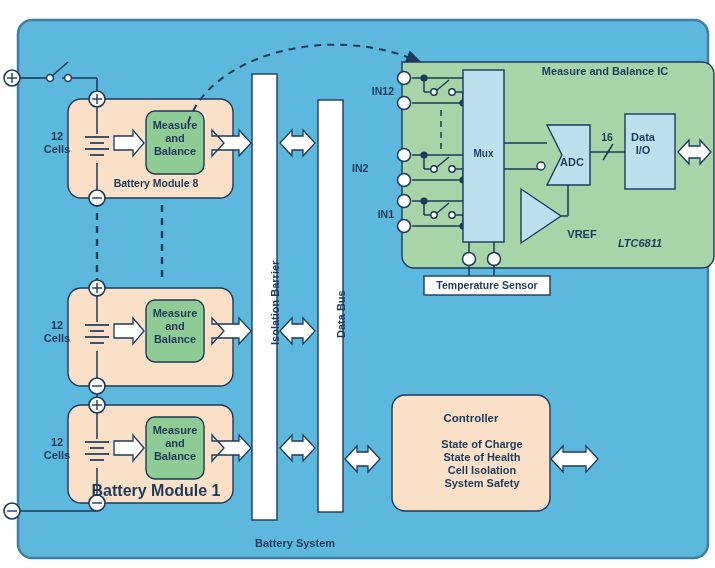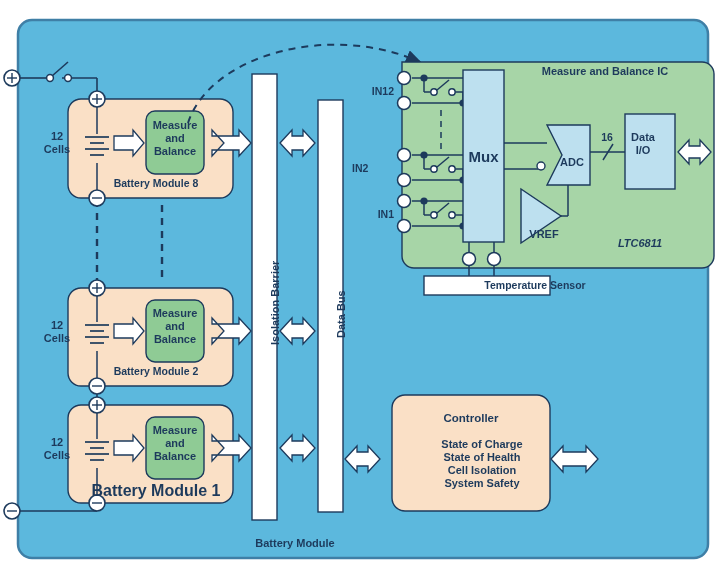"Mux" div.lbl { font-size: 15px -> 10px }
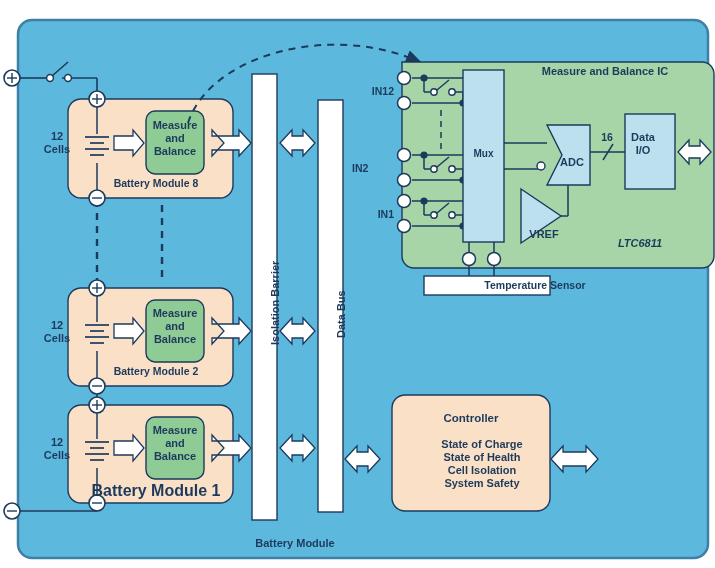"VREF" div.lbl { left: 518px -> 556px }
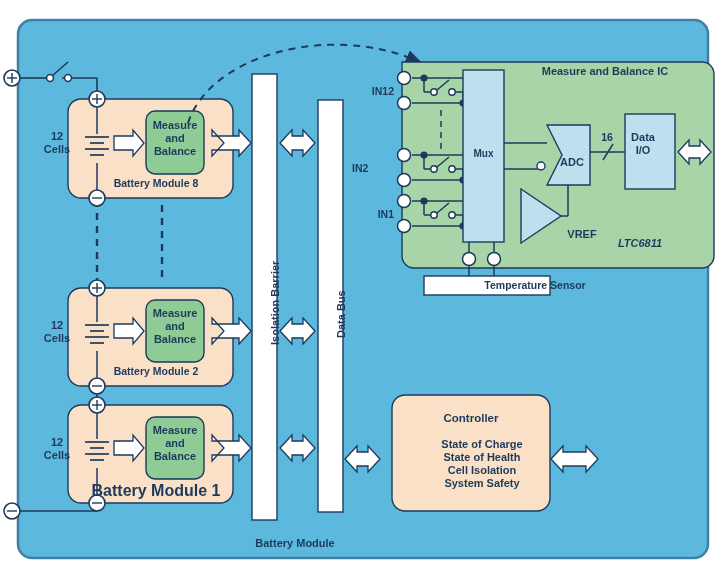"Temperature Sensor" div.lbl { padding-left: 48px -> none }
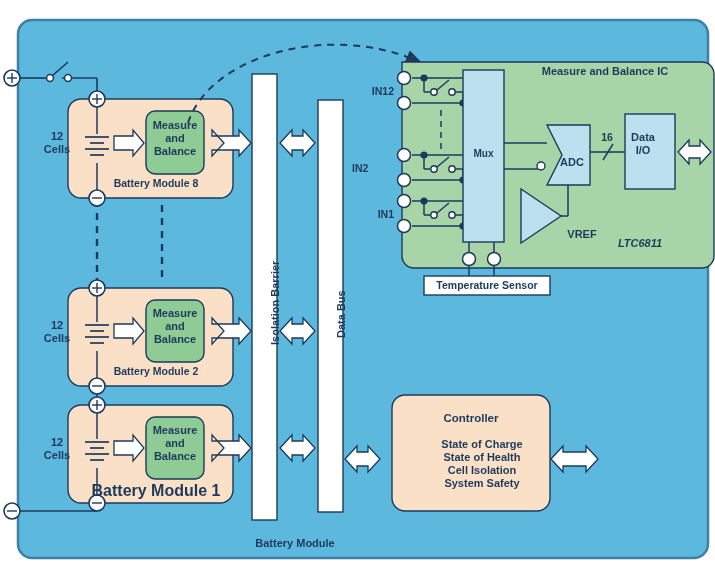"Battery Module 2" div.lbl { html: <div>Battery Module 2</div> -> none }
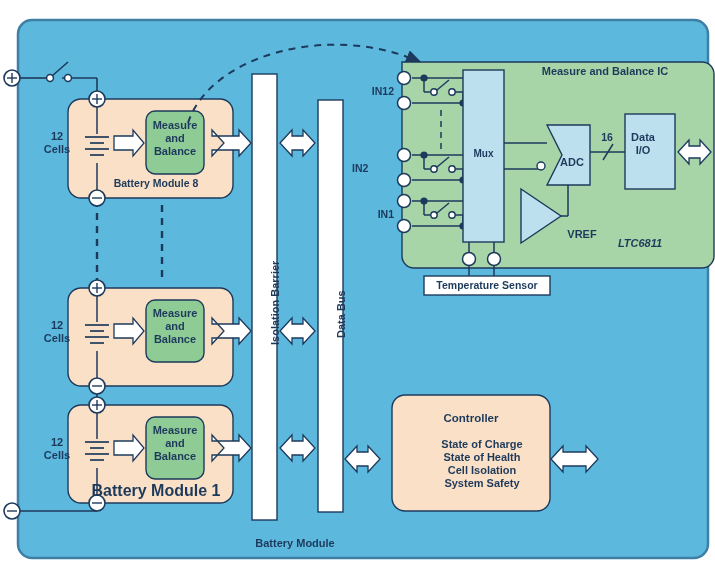"Battery Module" div.lbl { text: Module -> System }
